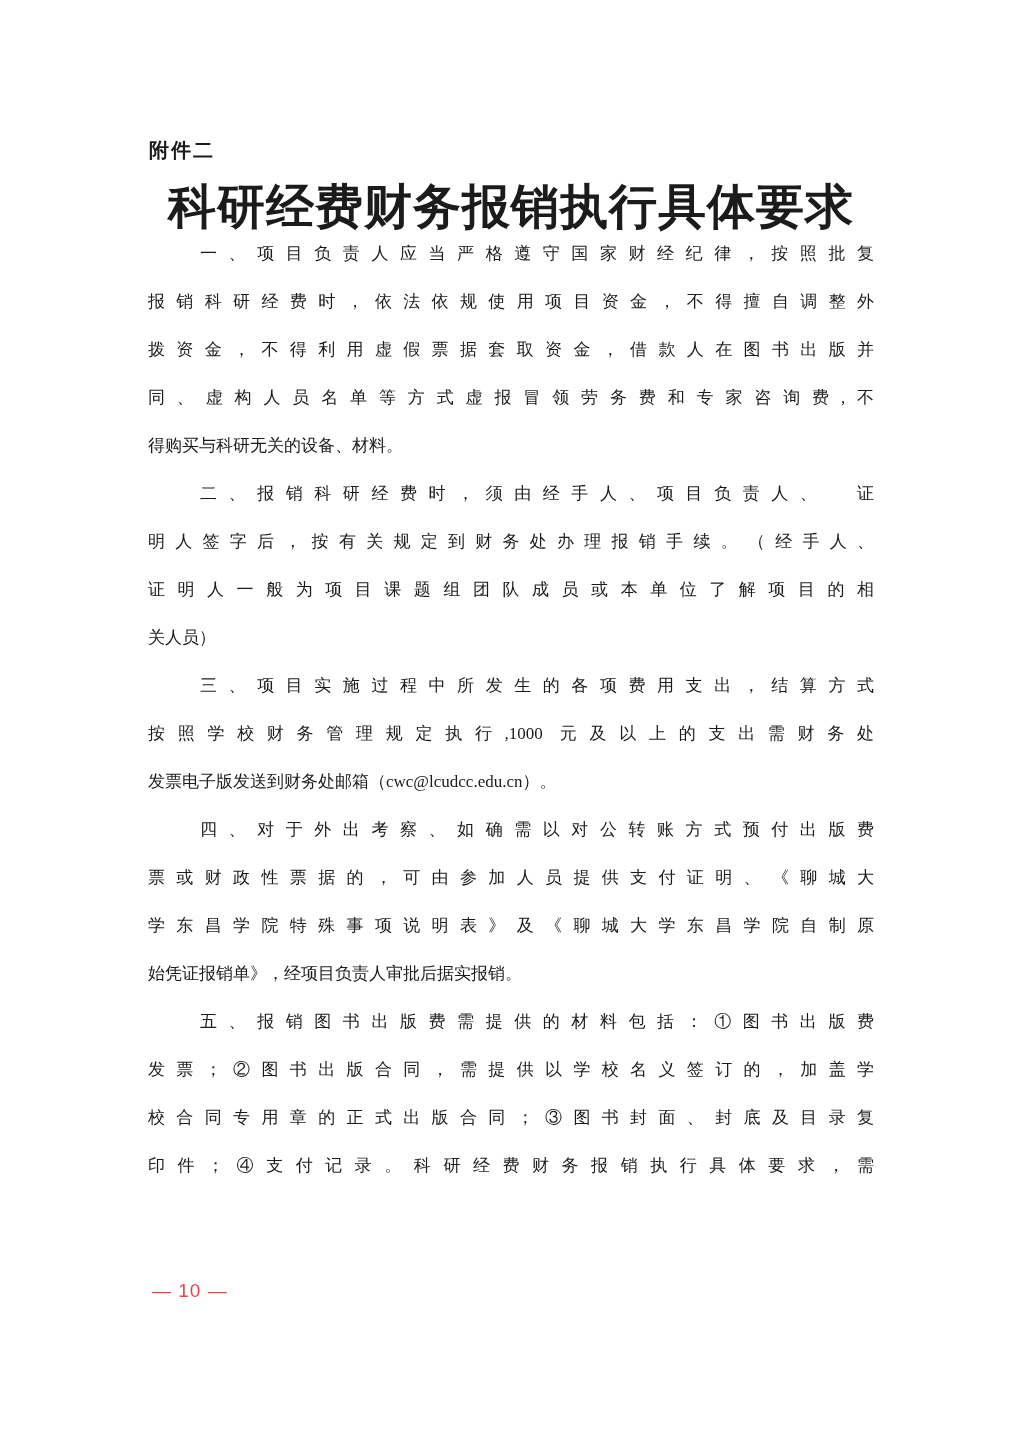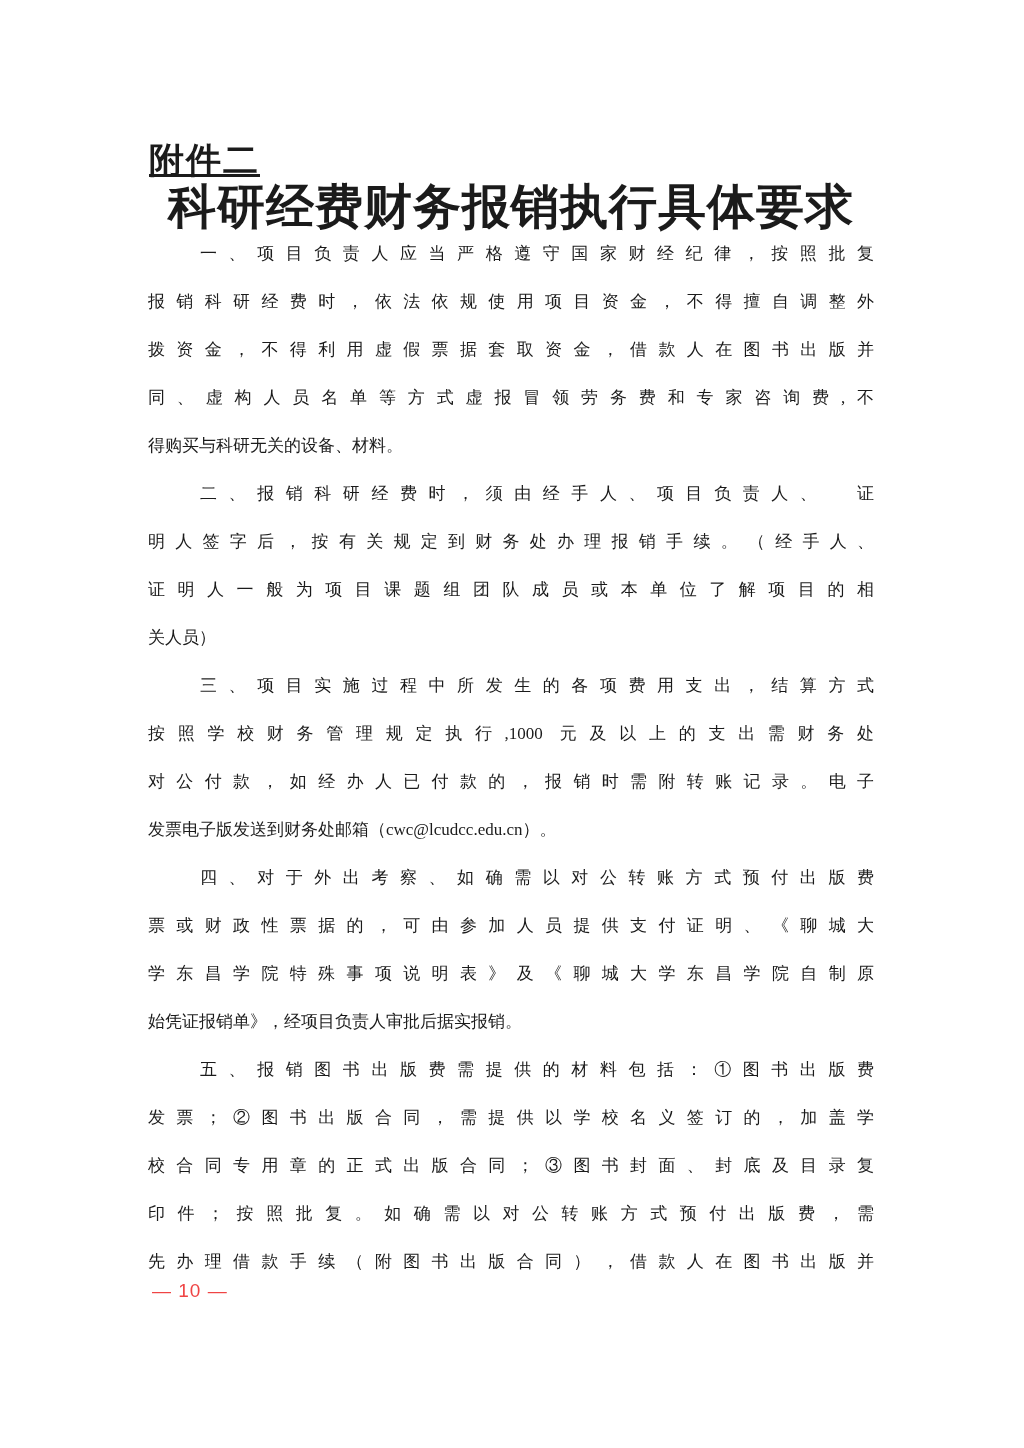"附件二" .attachment-label { font-size: 35px -> 20px; text-decoration: underline -> none }
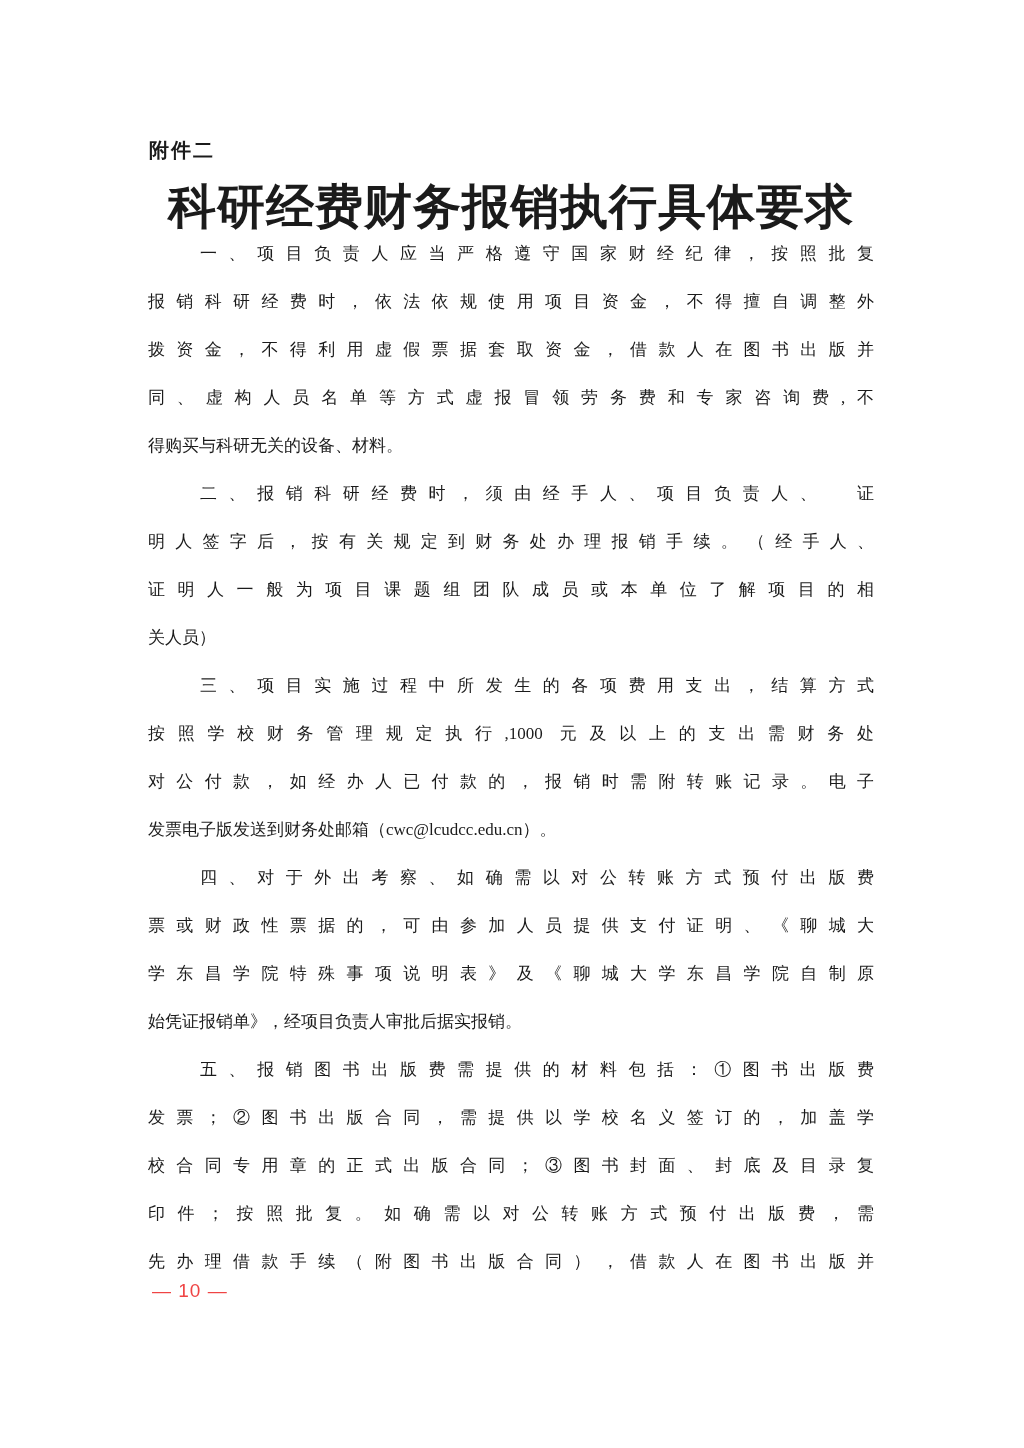"对公付款，如经办人已付款的，报销时需附转账记录。电子" div.line { html: <div>对公付款，如经办人已付款的，报销时需附转账记录。电子</div> -> none }
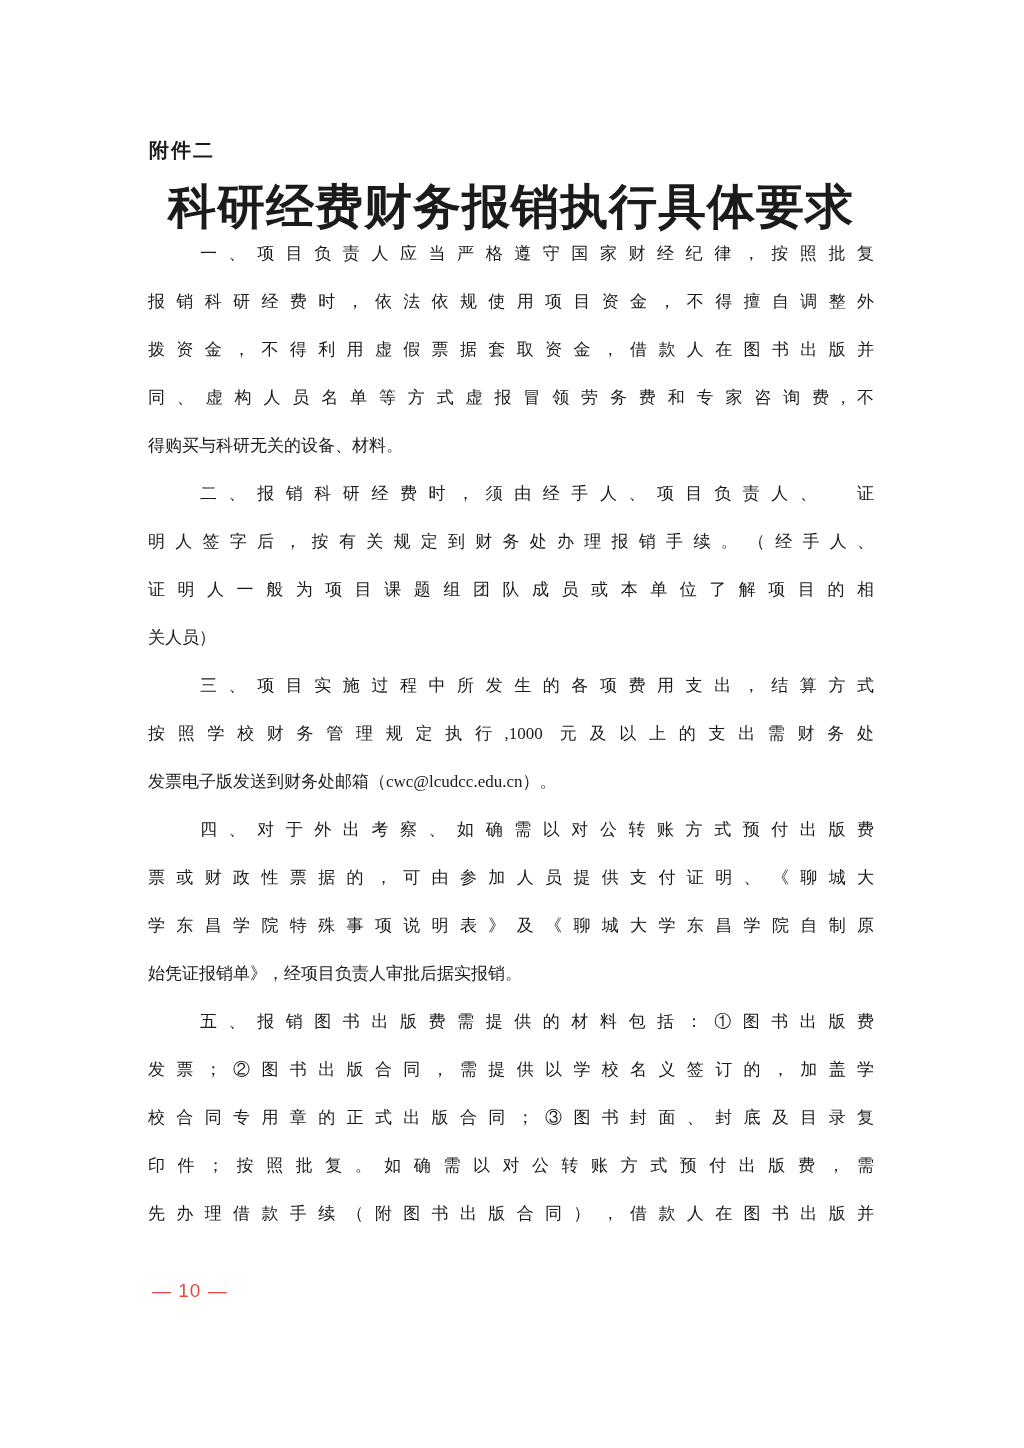"印件；按照批复。如确需以对公转账方式预付出版费，需" div.line { text: 按照批复。如确需以对公转账方式预付出版费 -> ④支付记录。科研经费财务报销执行具体要求 }
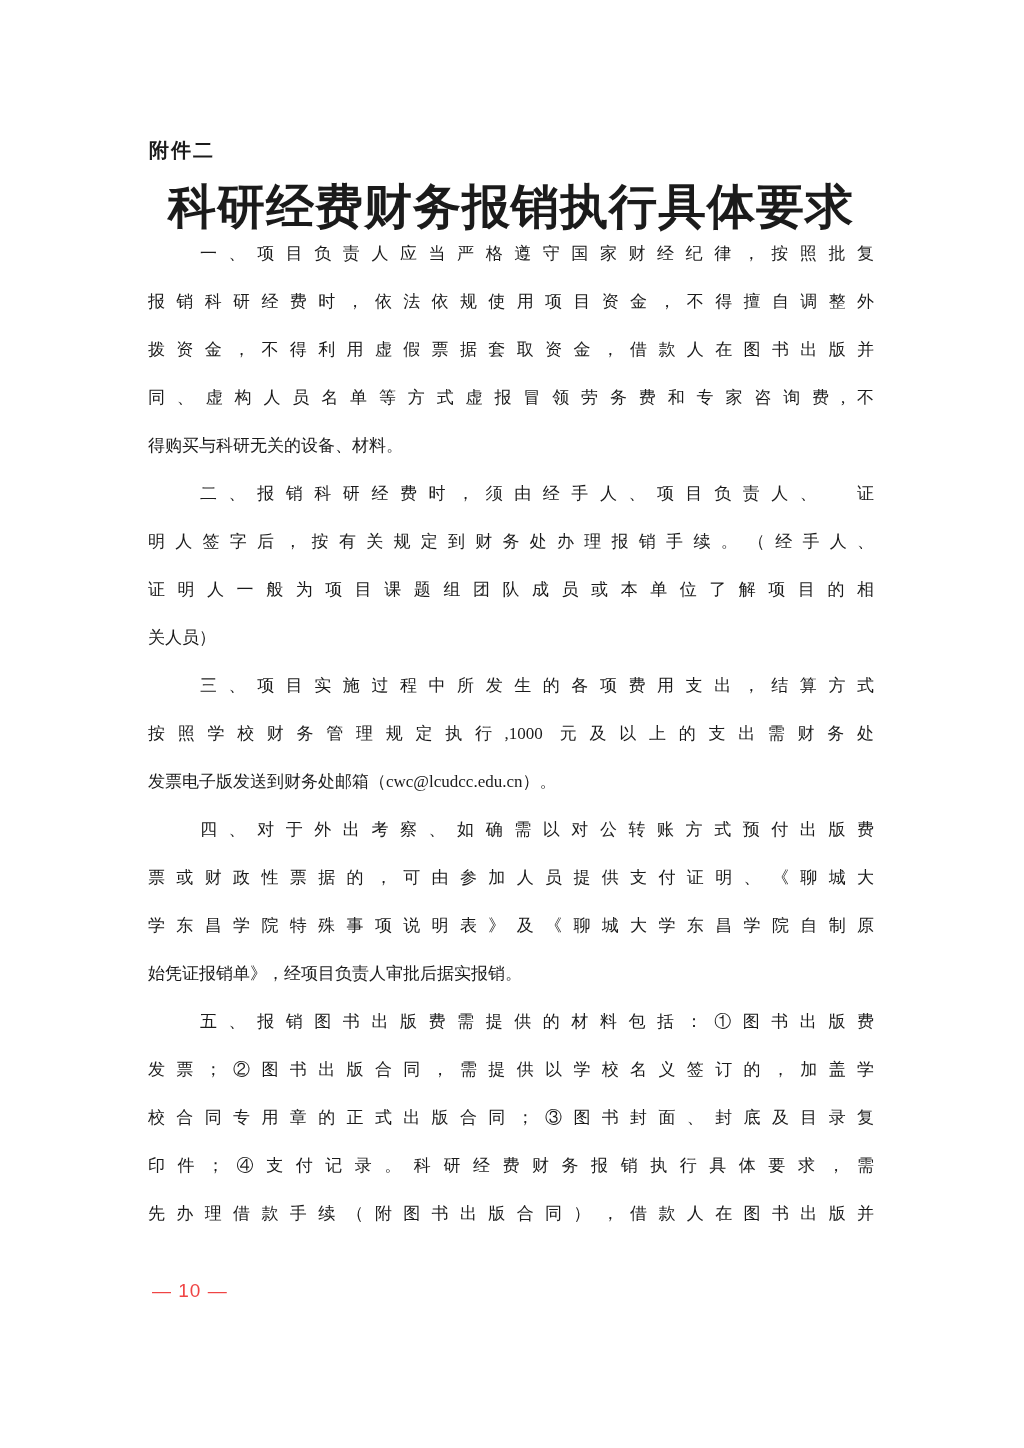"先办理借款手续（附图书出版合同），借款人在图书出版并" div.line { html: <div>先办理借款手续（附图书出版合同），借款人在图书出版并</div> -> none }
